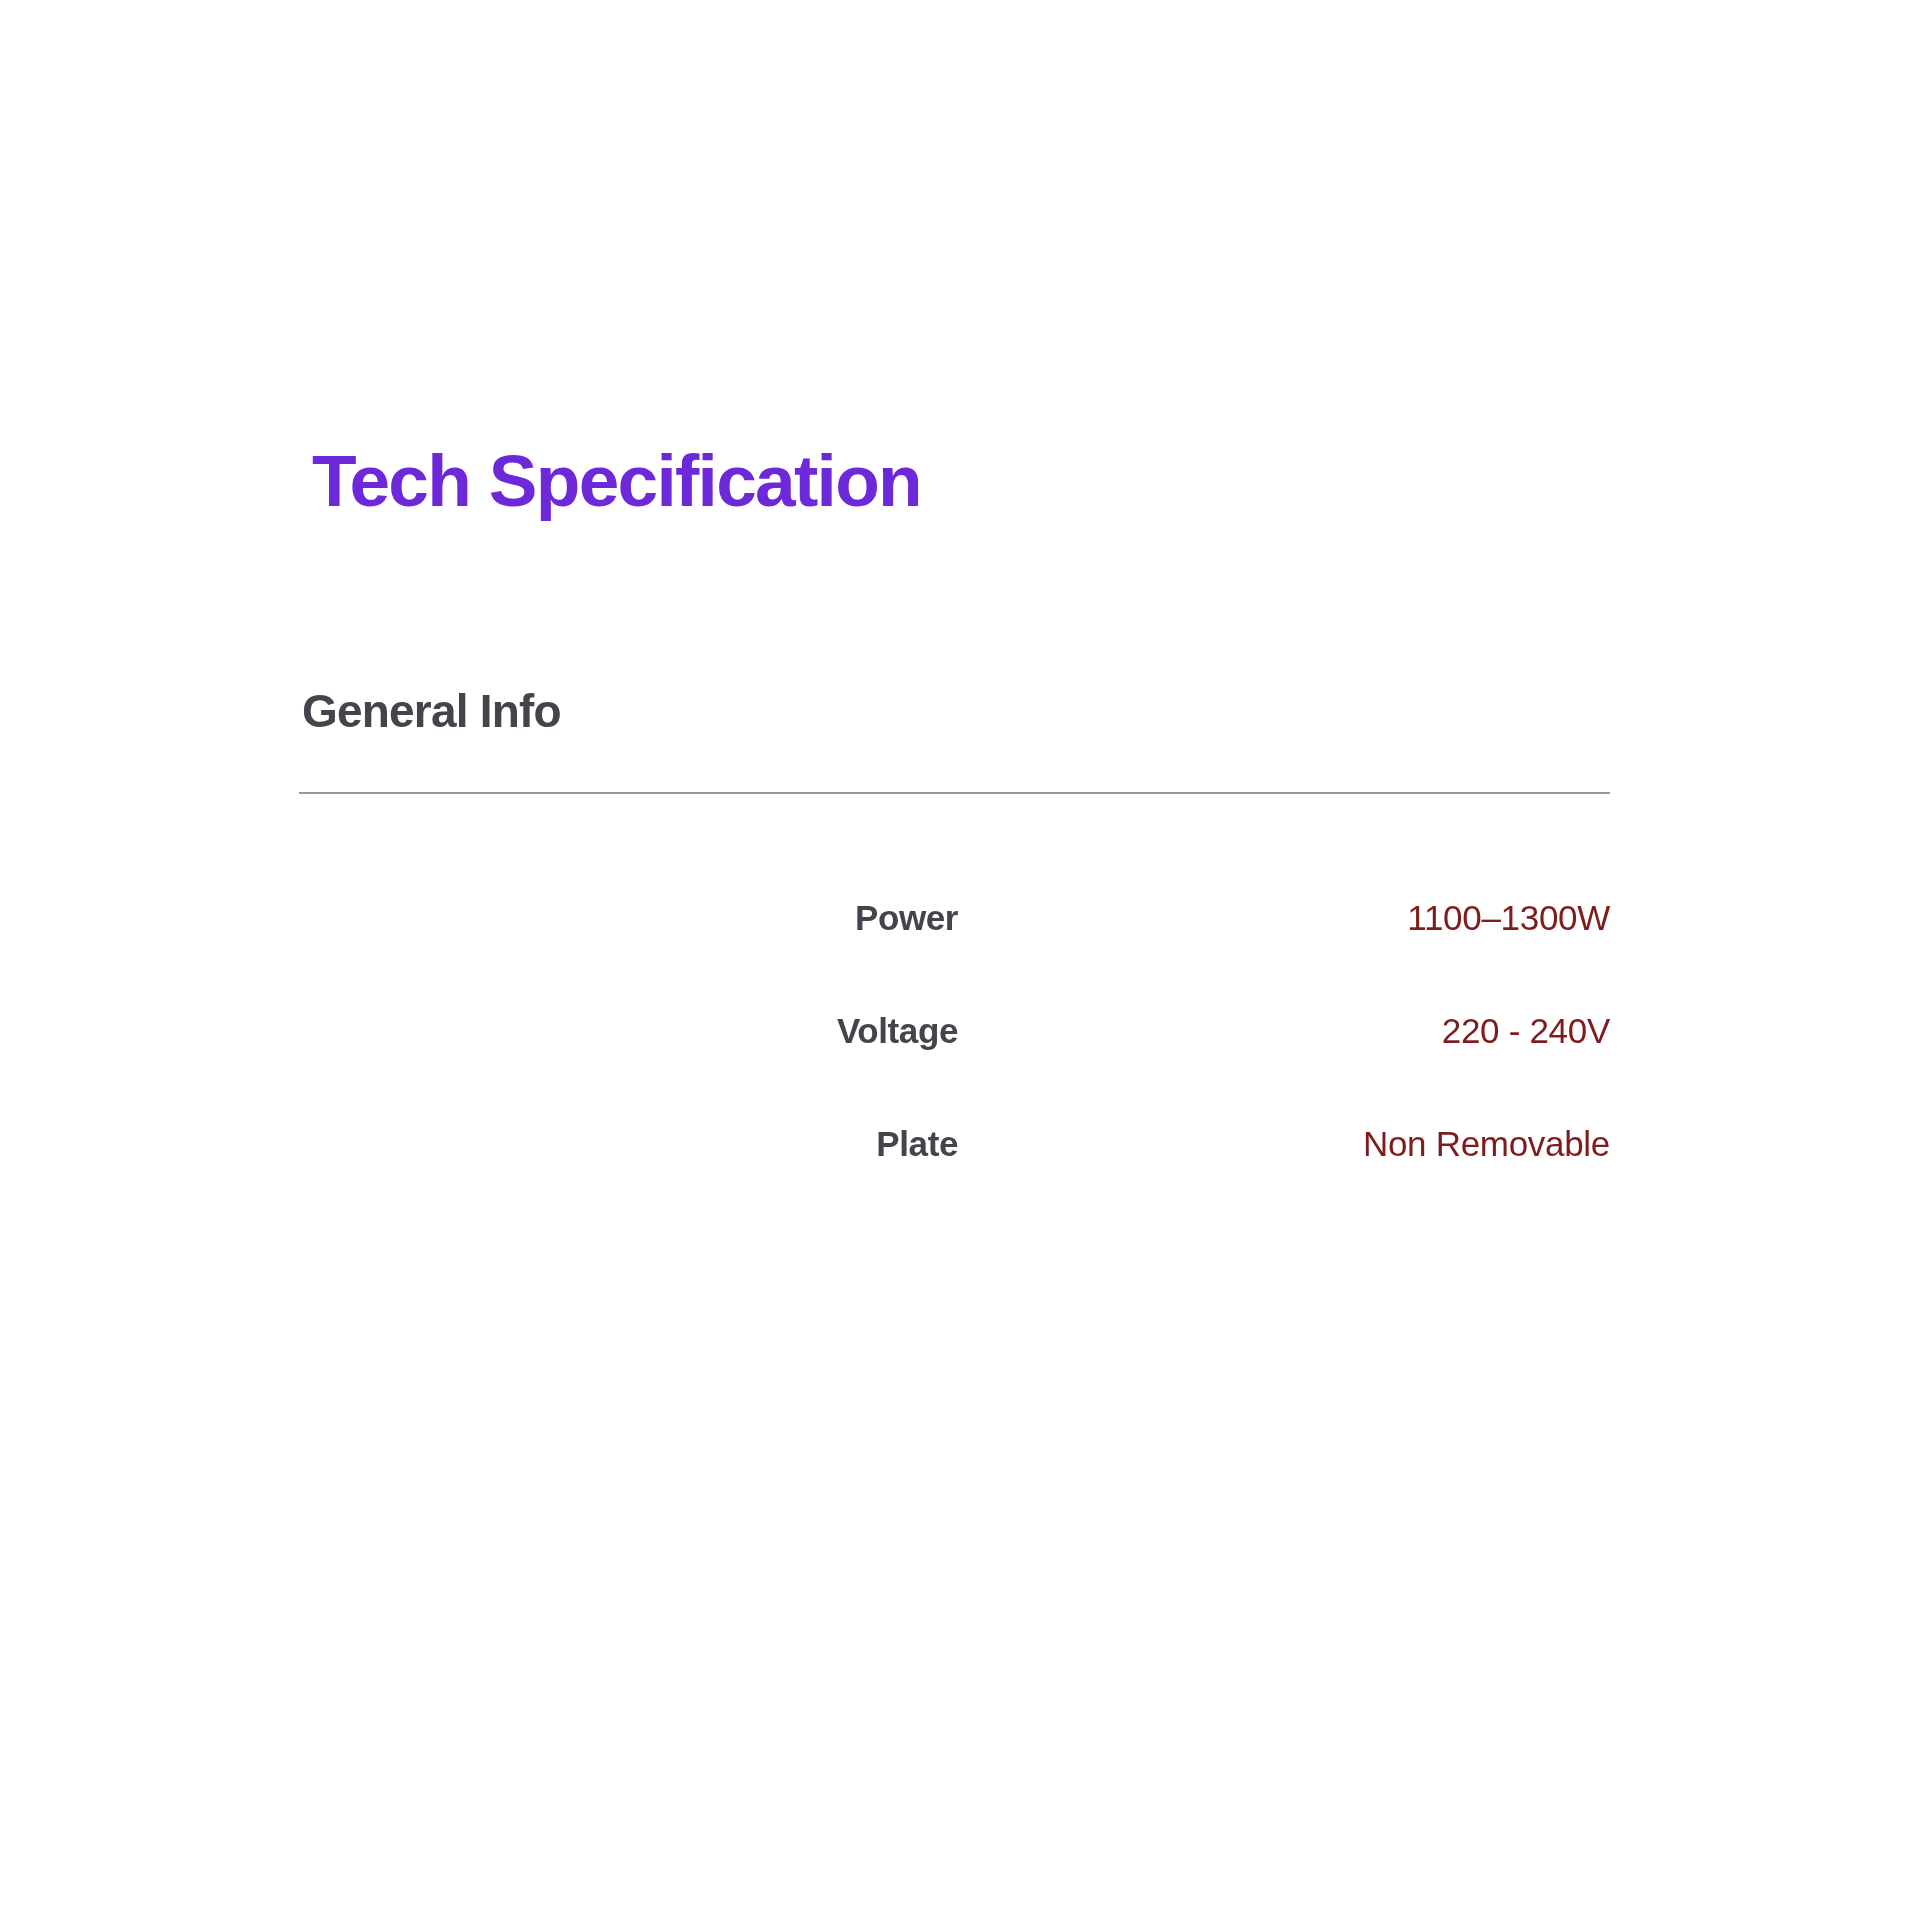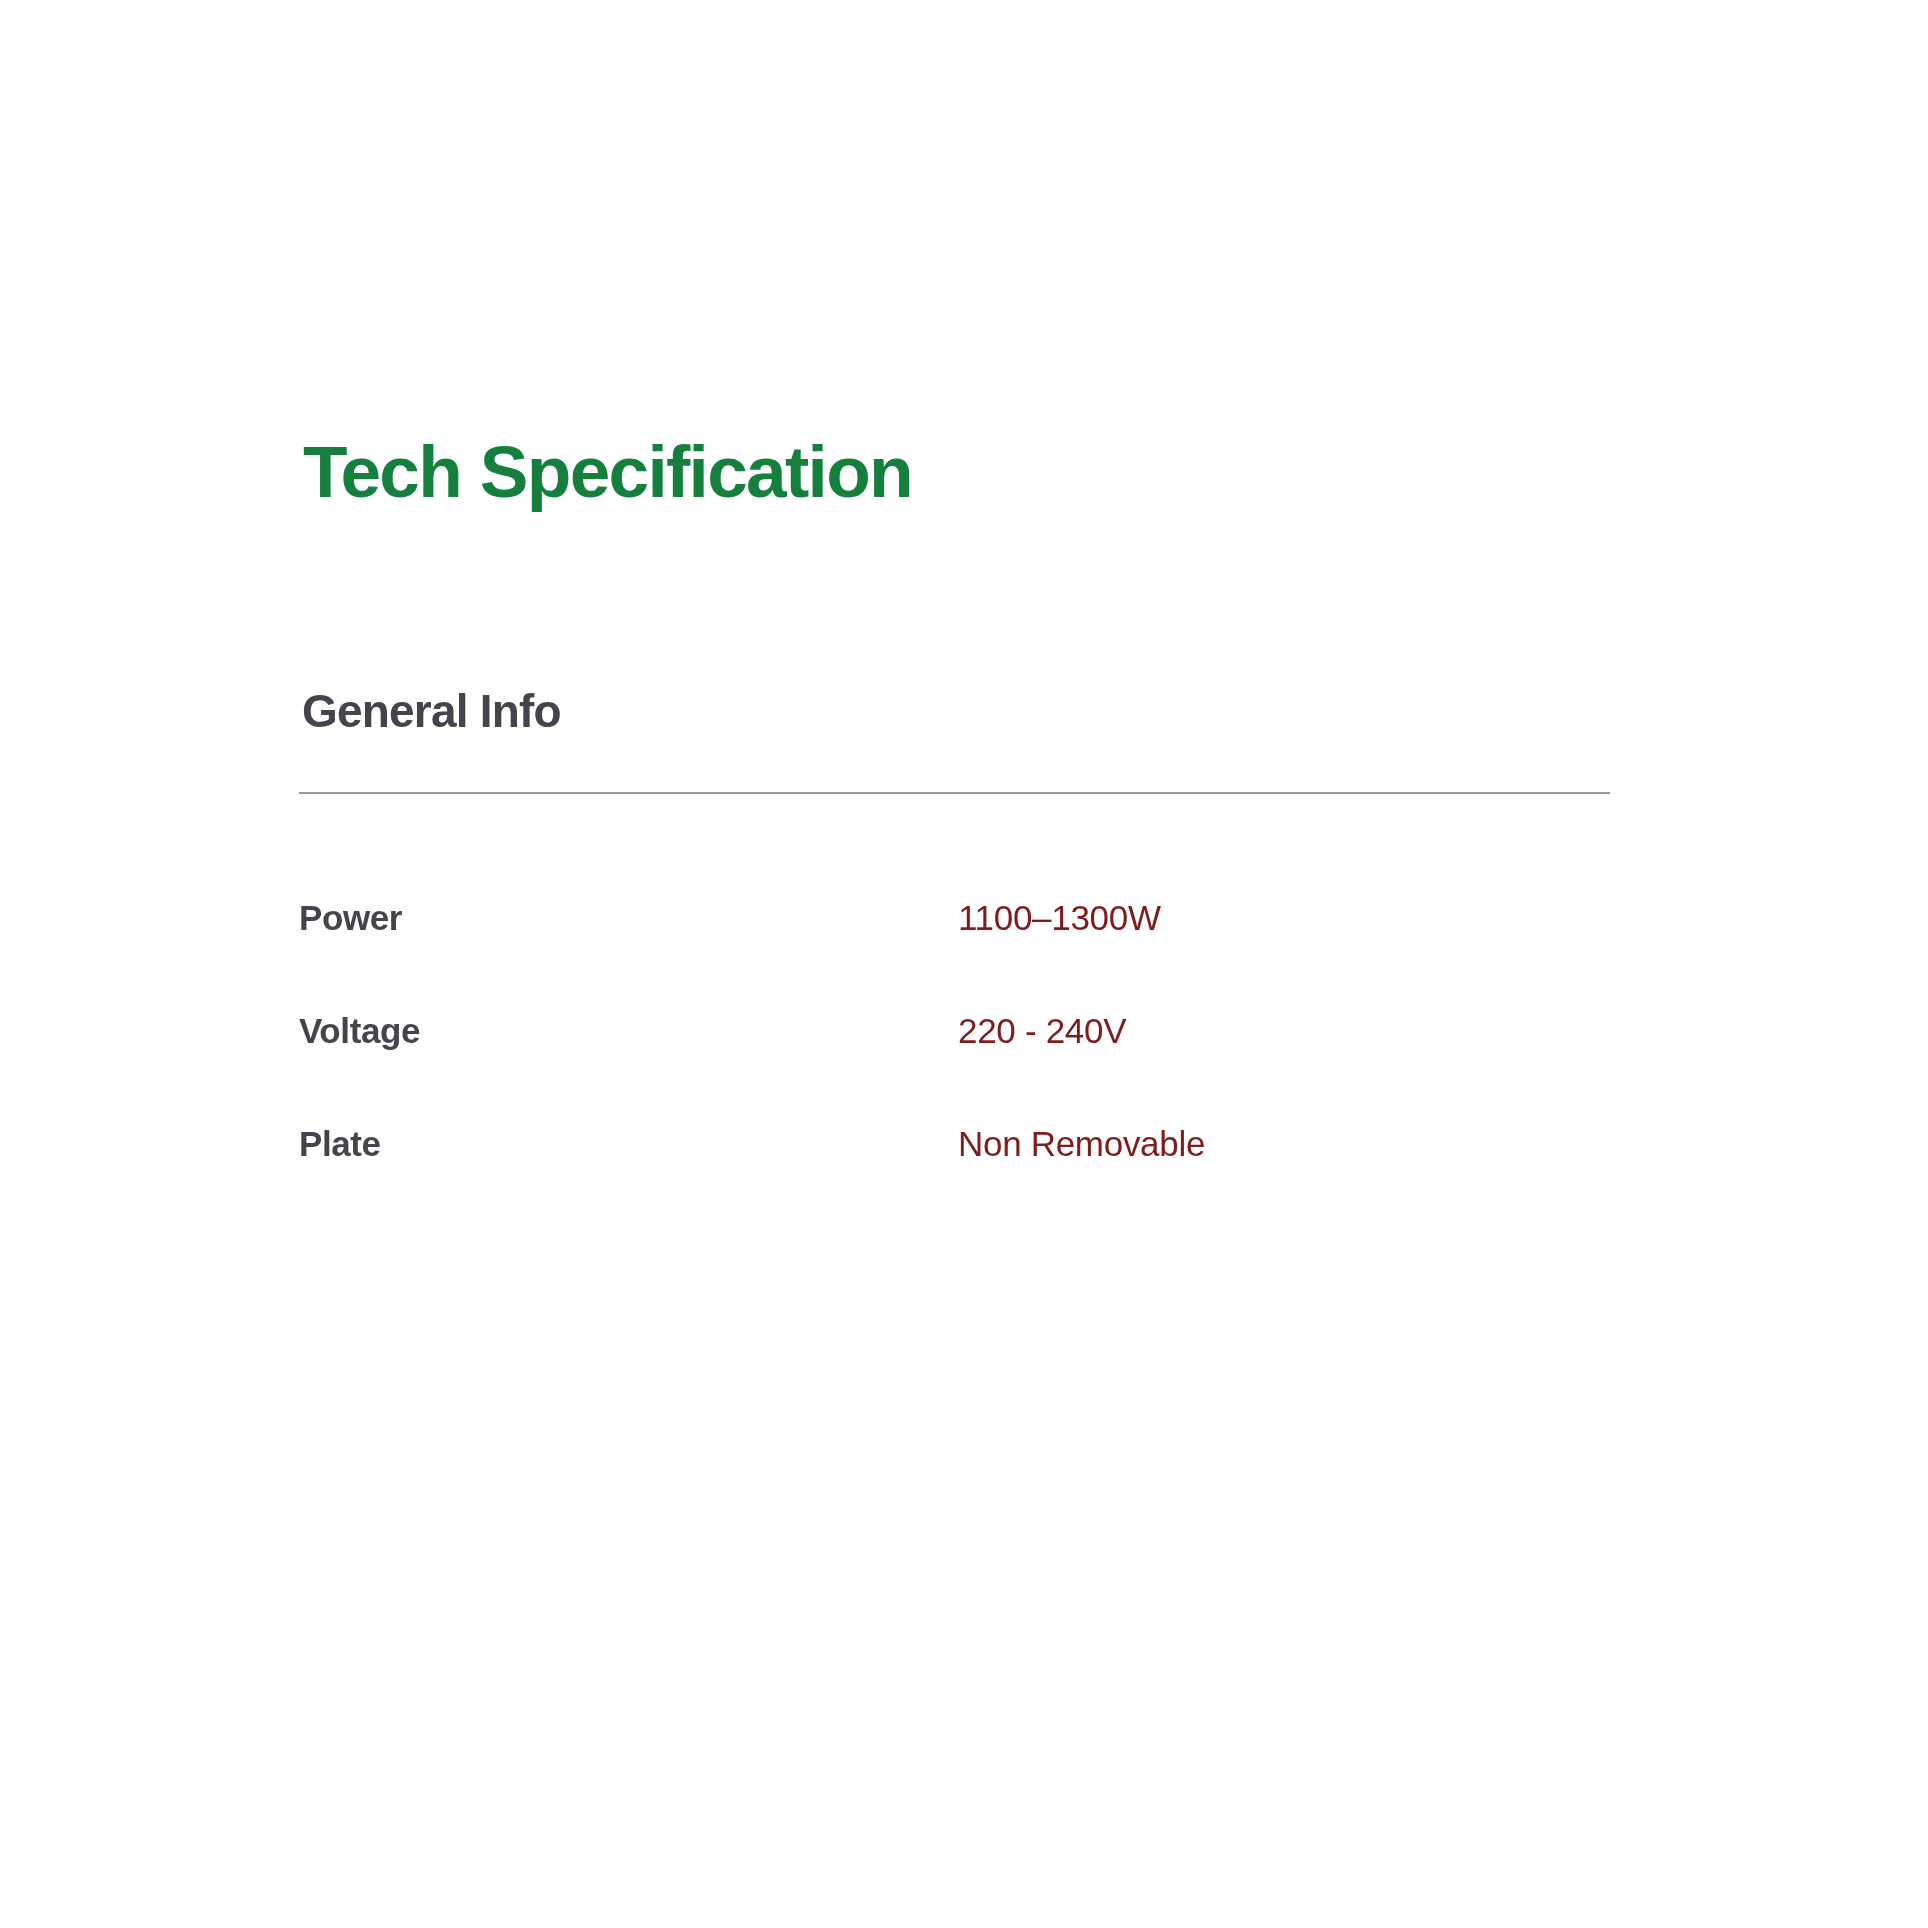"Tech Specification" .page-title { color: #15803d -> #6d28d9; margin: 4px -> 13px }
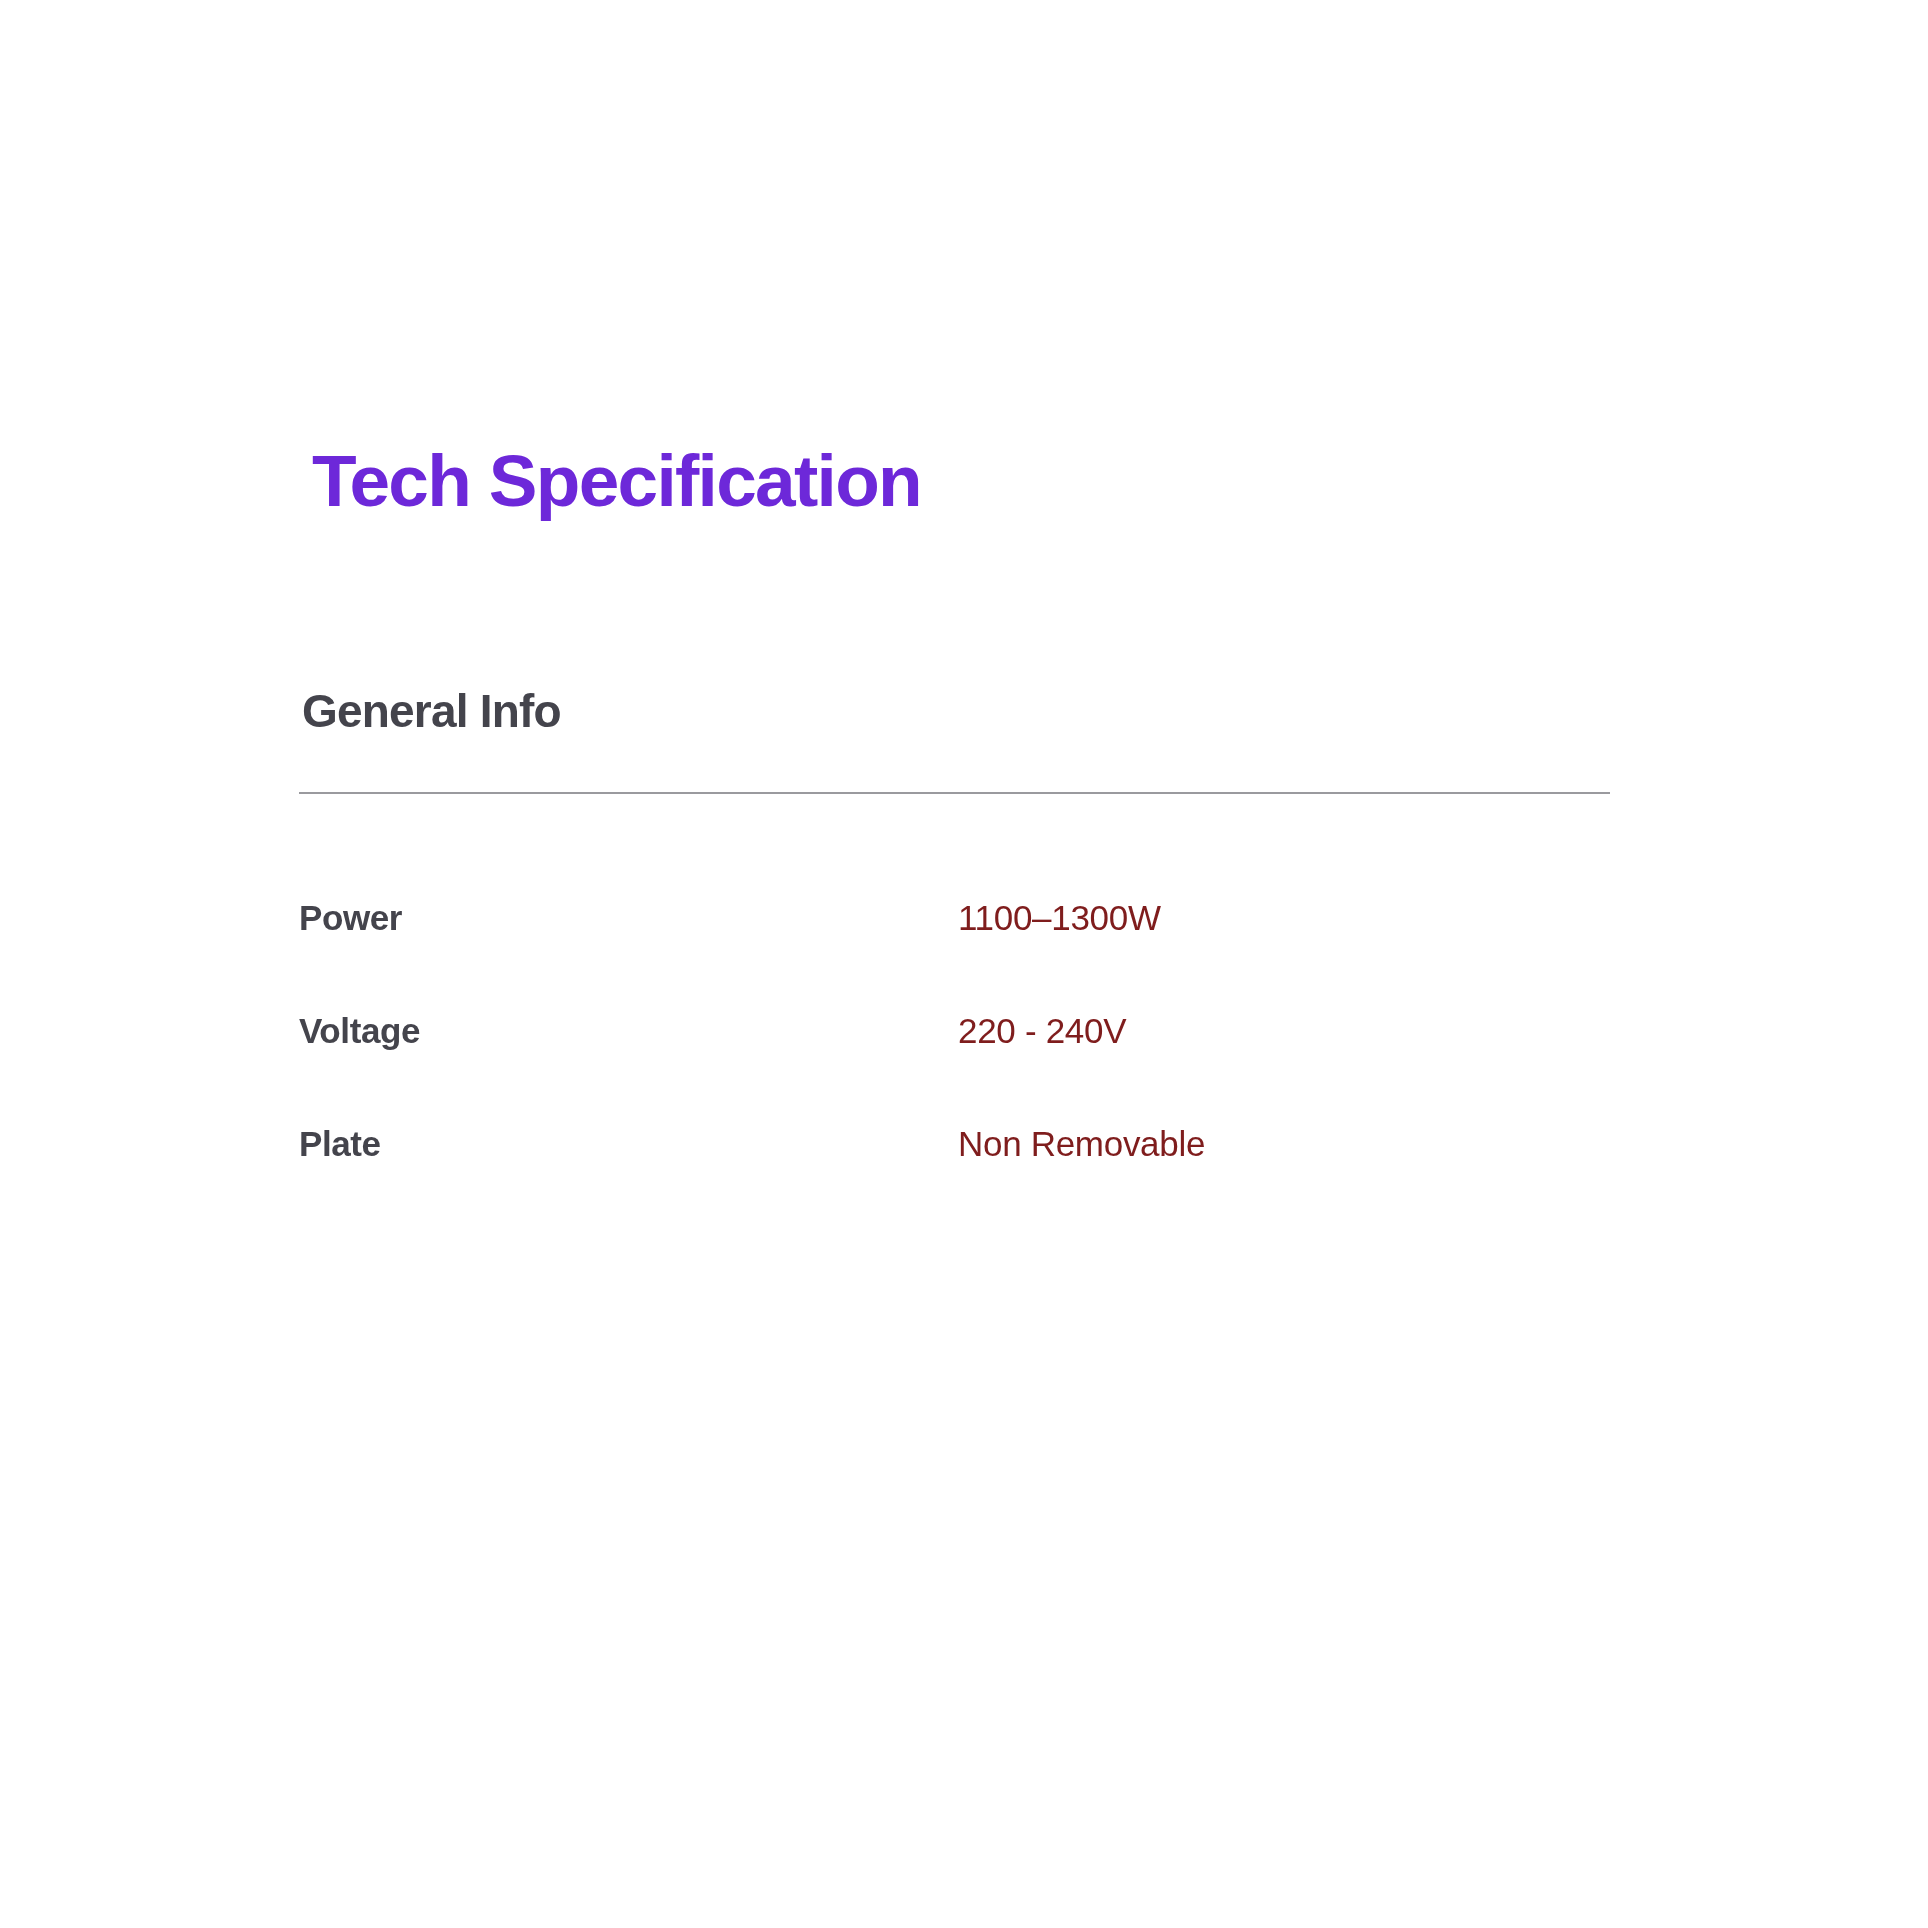"Power" .spec-row { text-align: none -> right }
